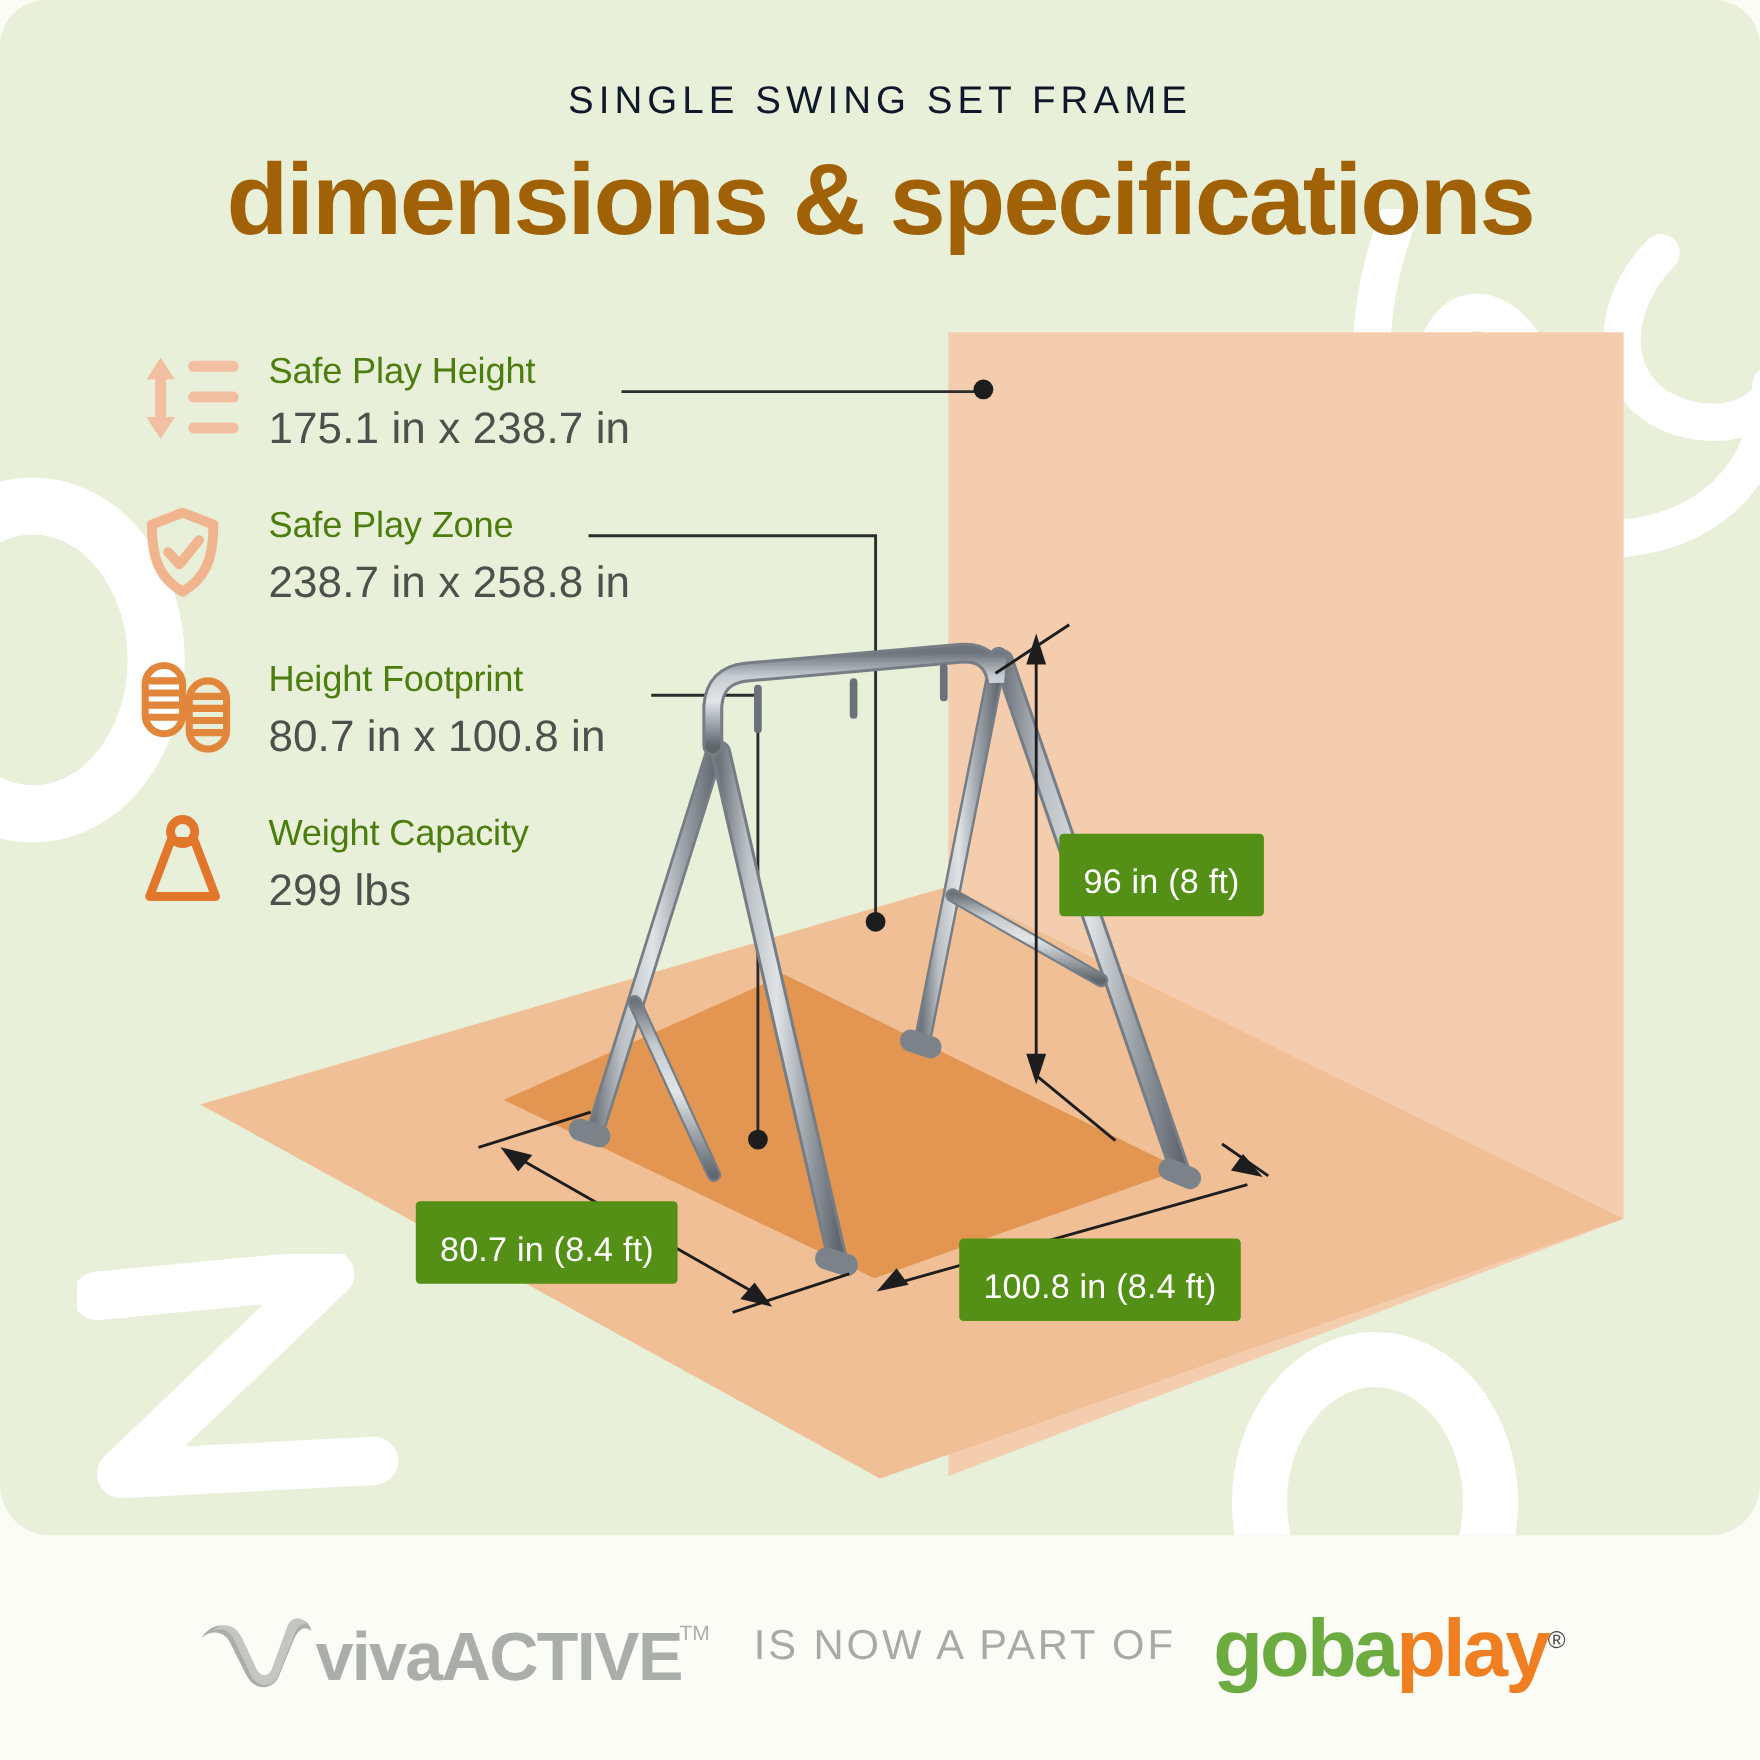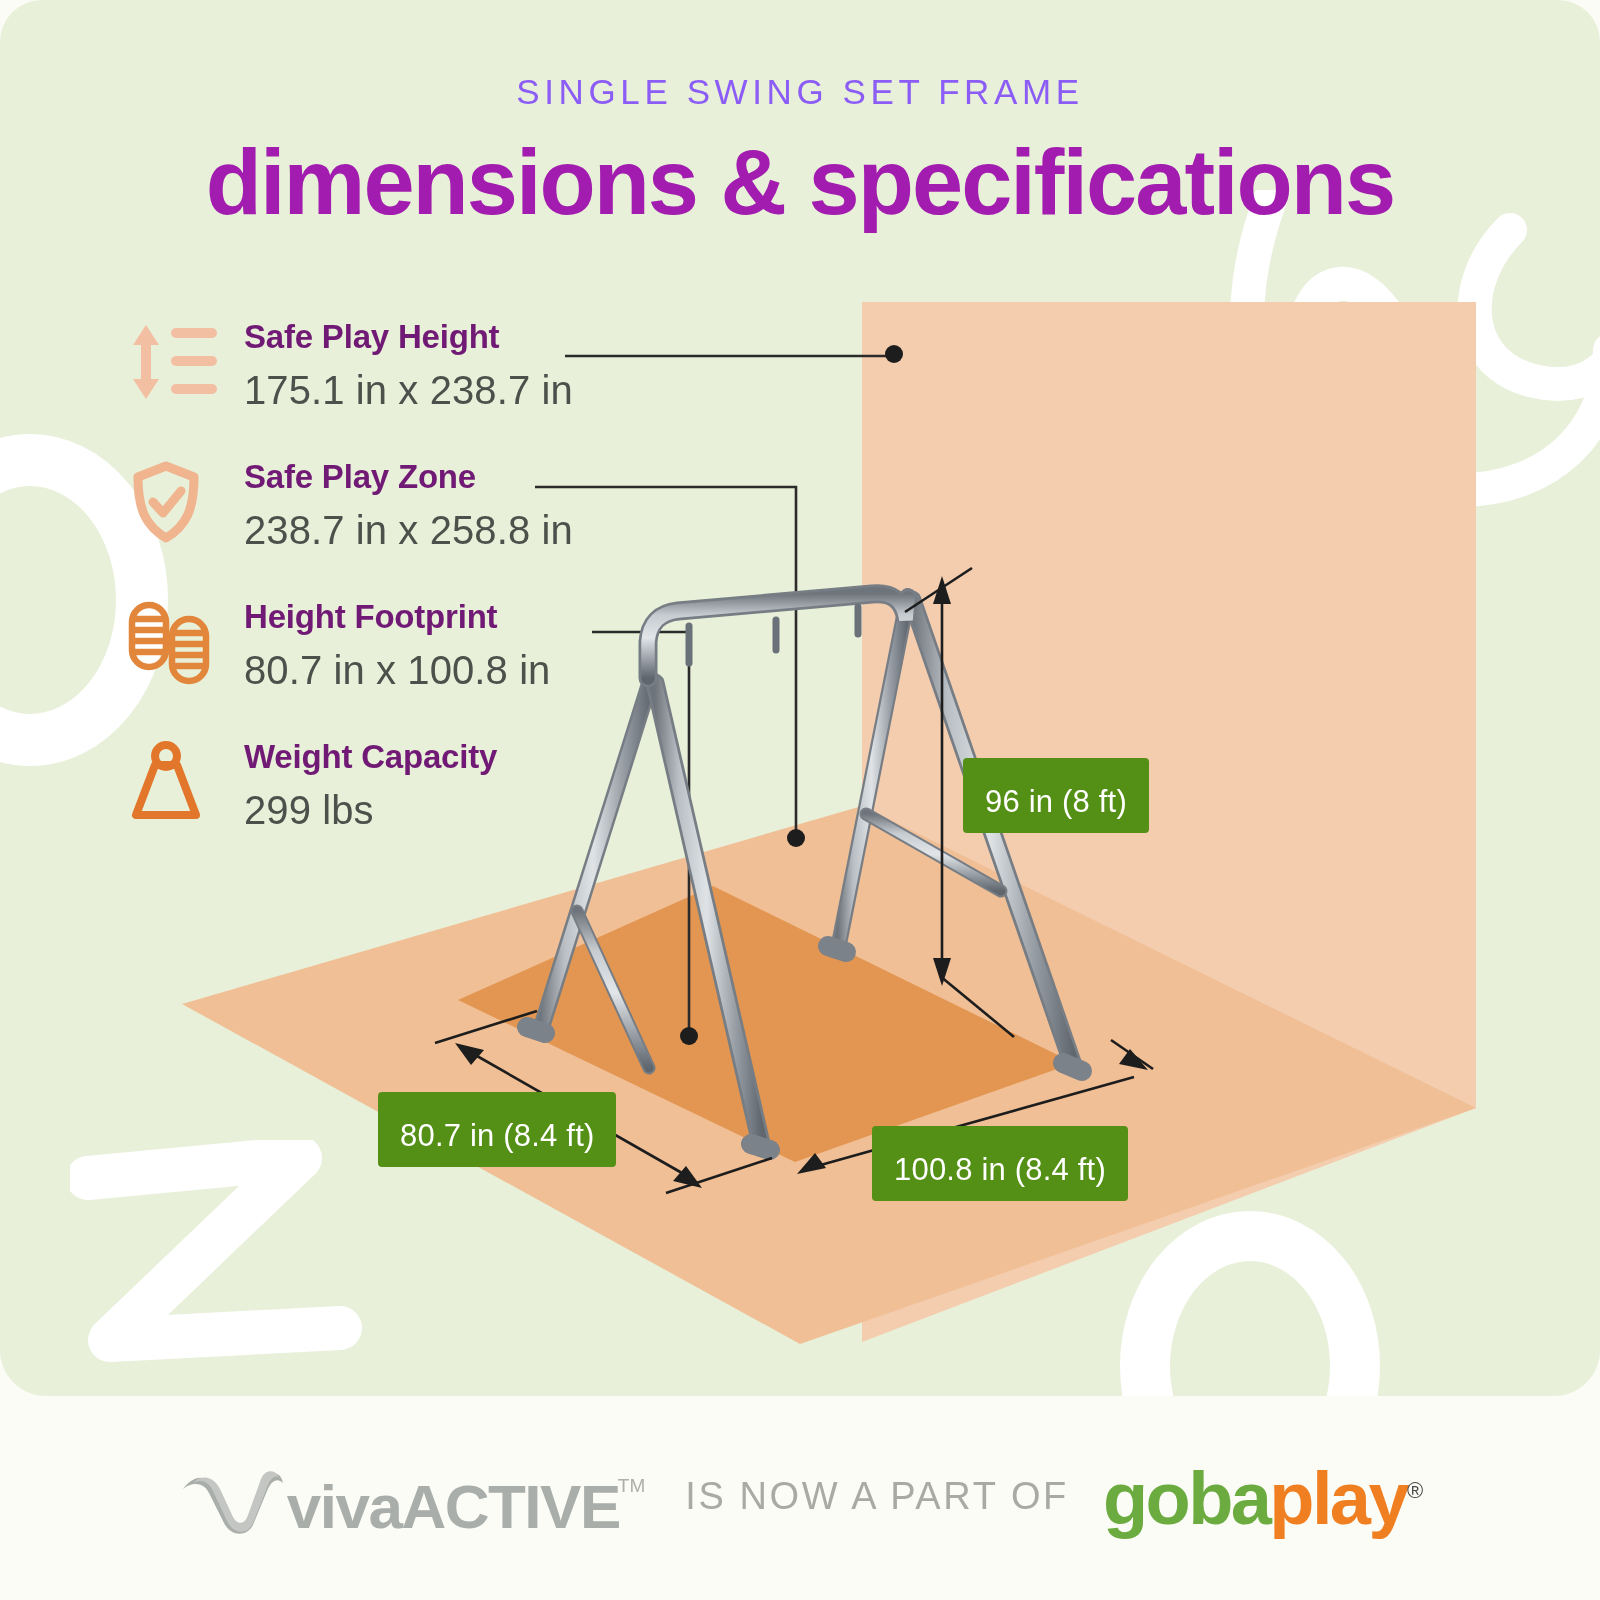"SINGLE SWING SET FRAME" .eyebrow { color: #8b5cf6 -> #0f172a }
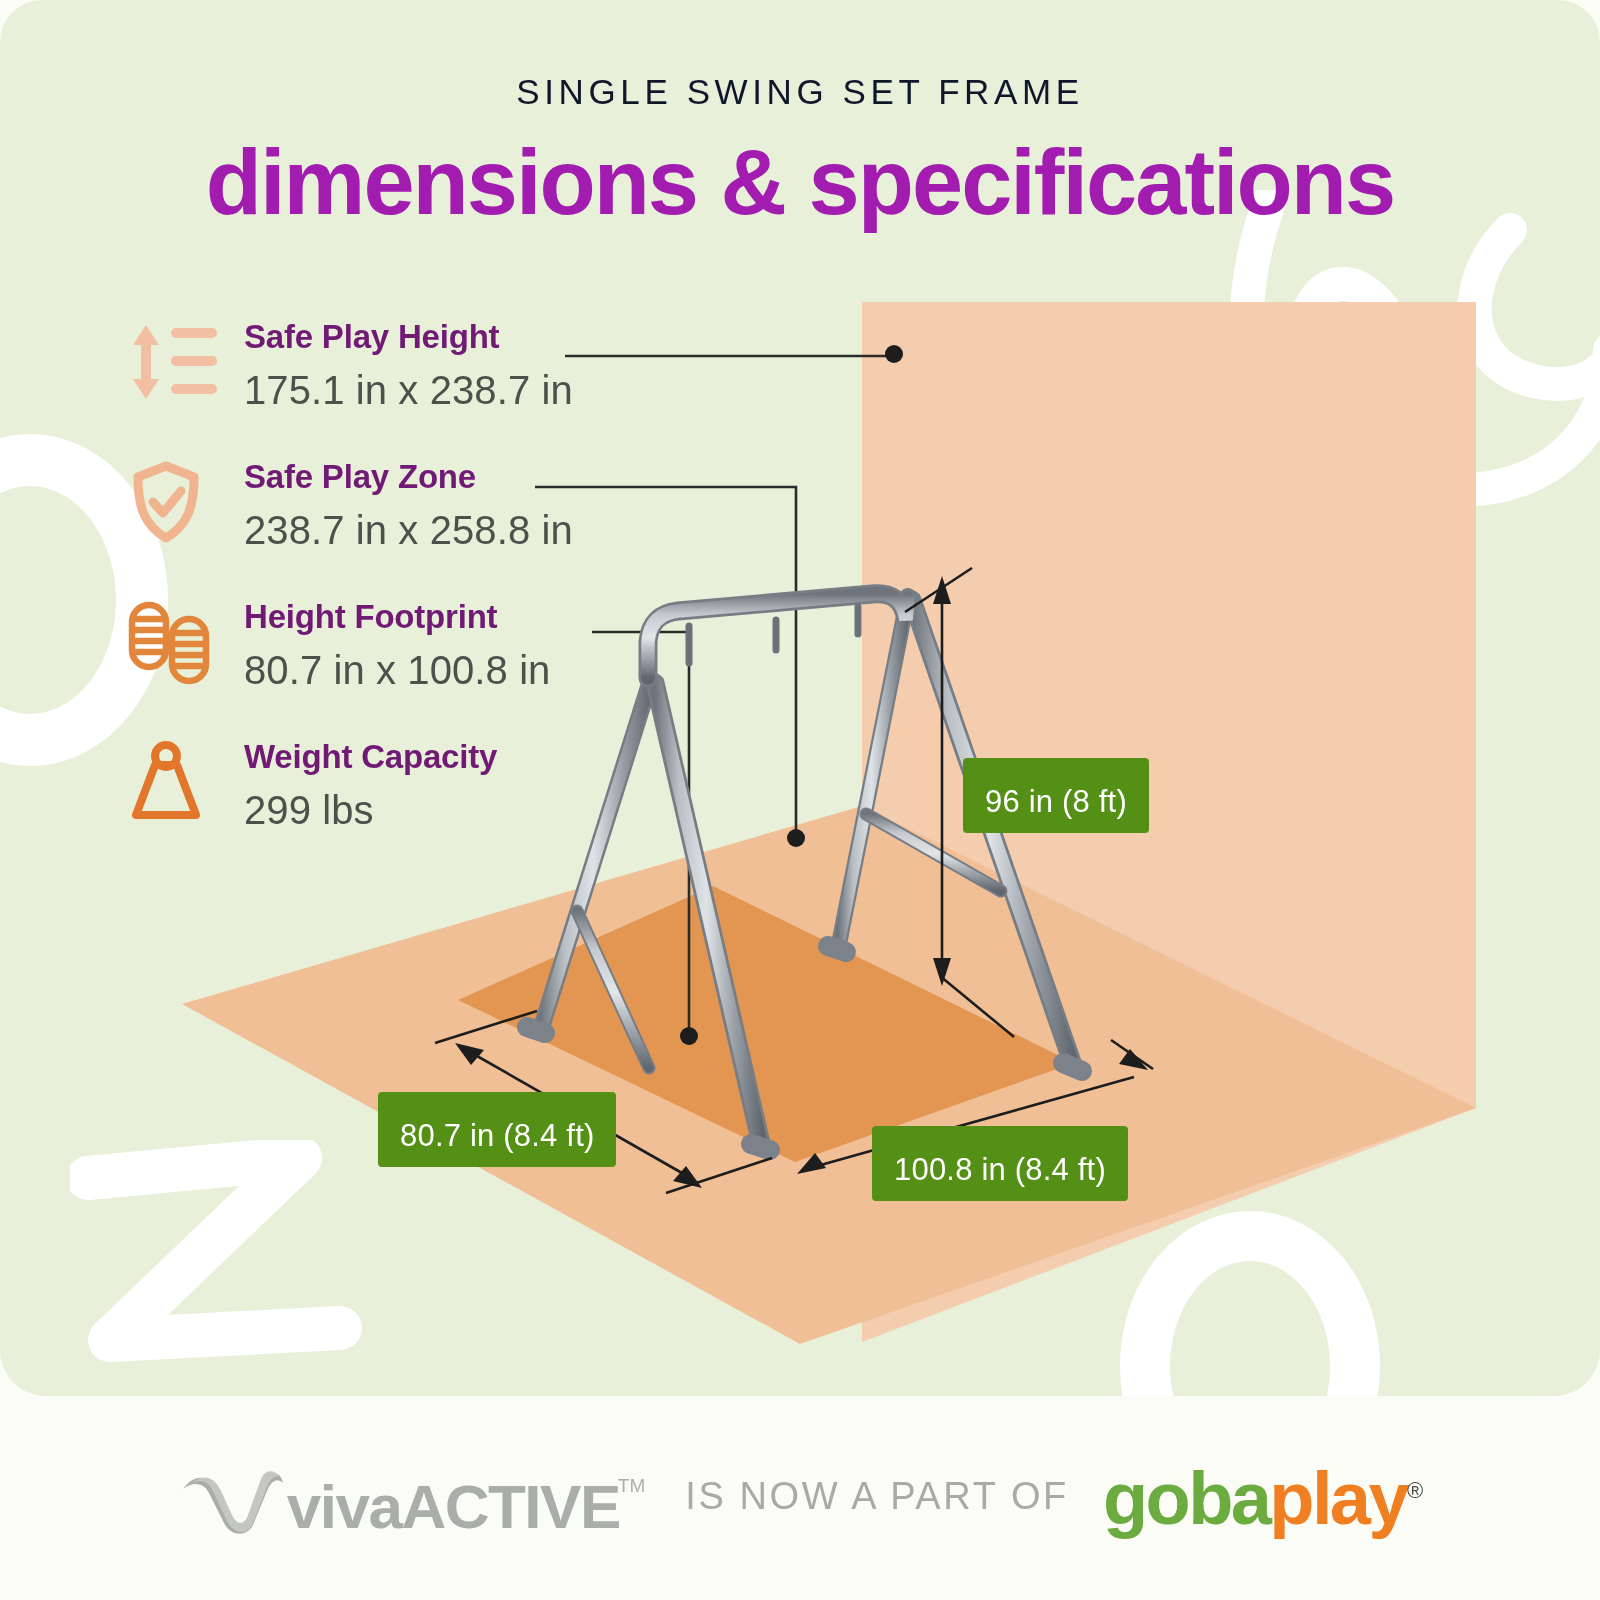"dimensions & specifications" .headline { color: #a21caf -> #a16207 }
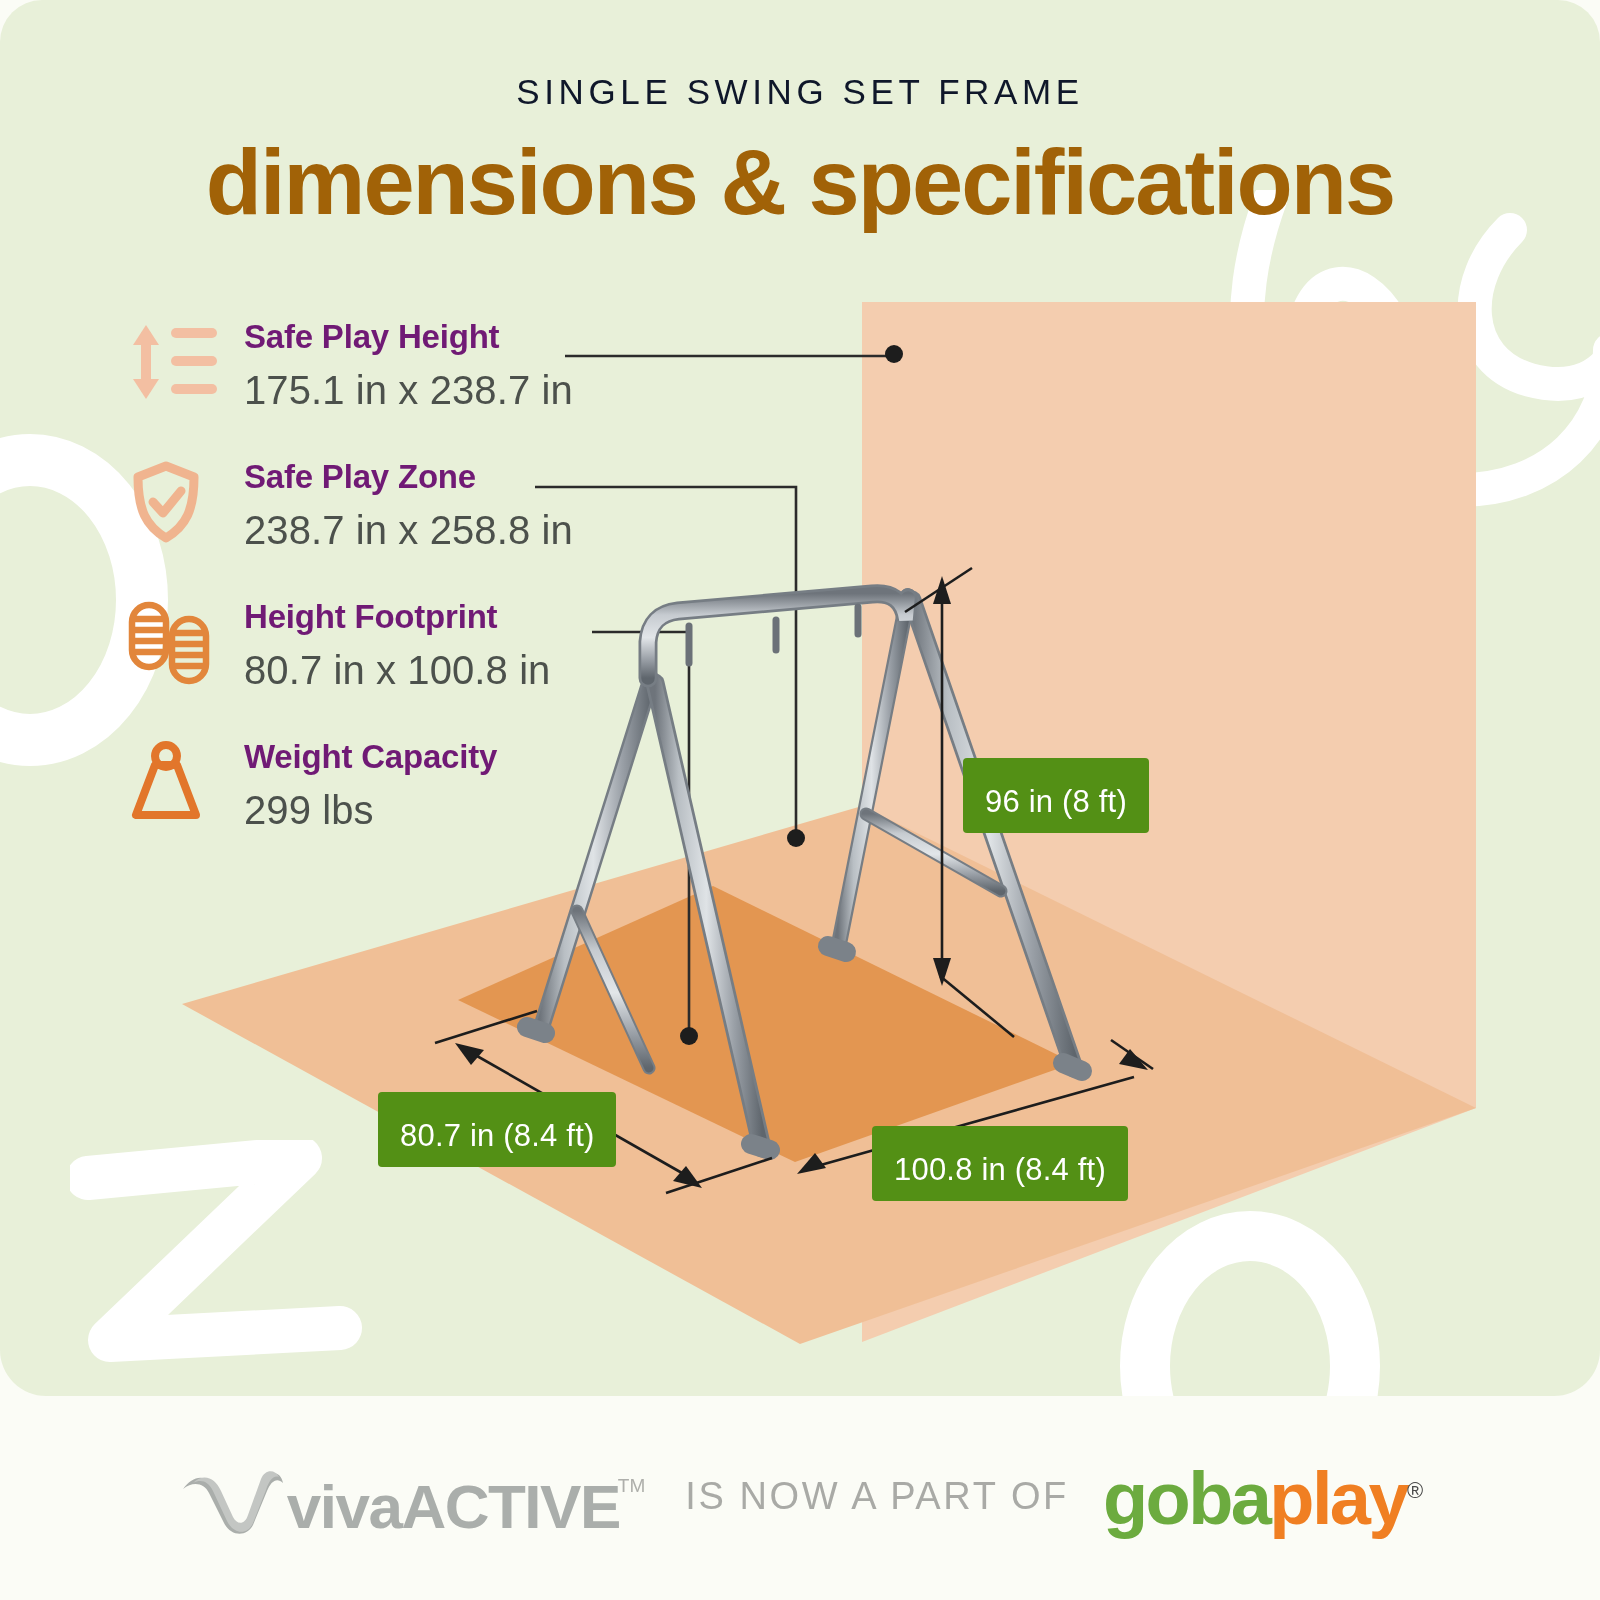"Safe Play Height" .spec-label { color: #701a75 -> #4d7c0f; font-weight: 700 -> 400 }
